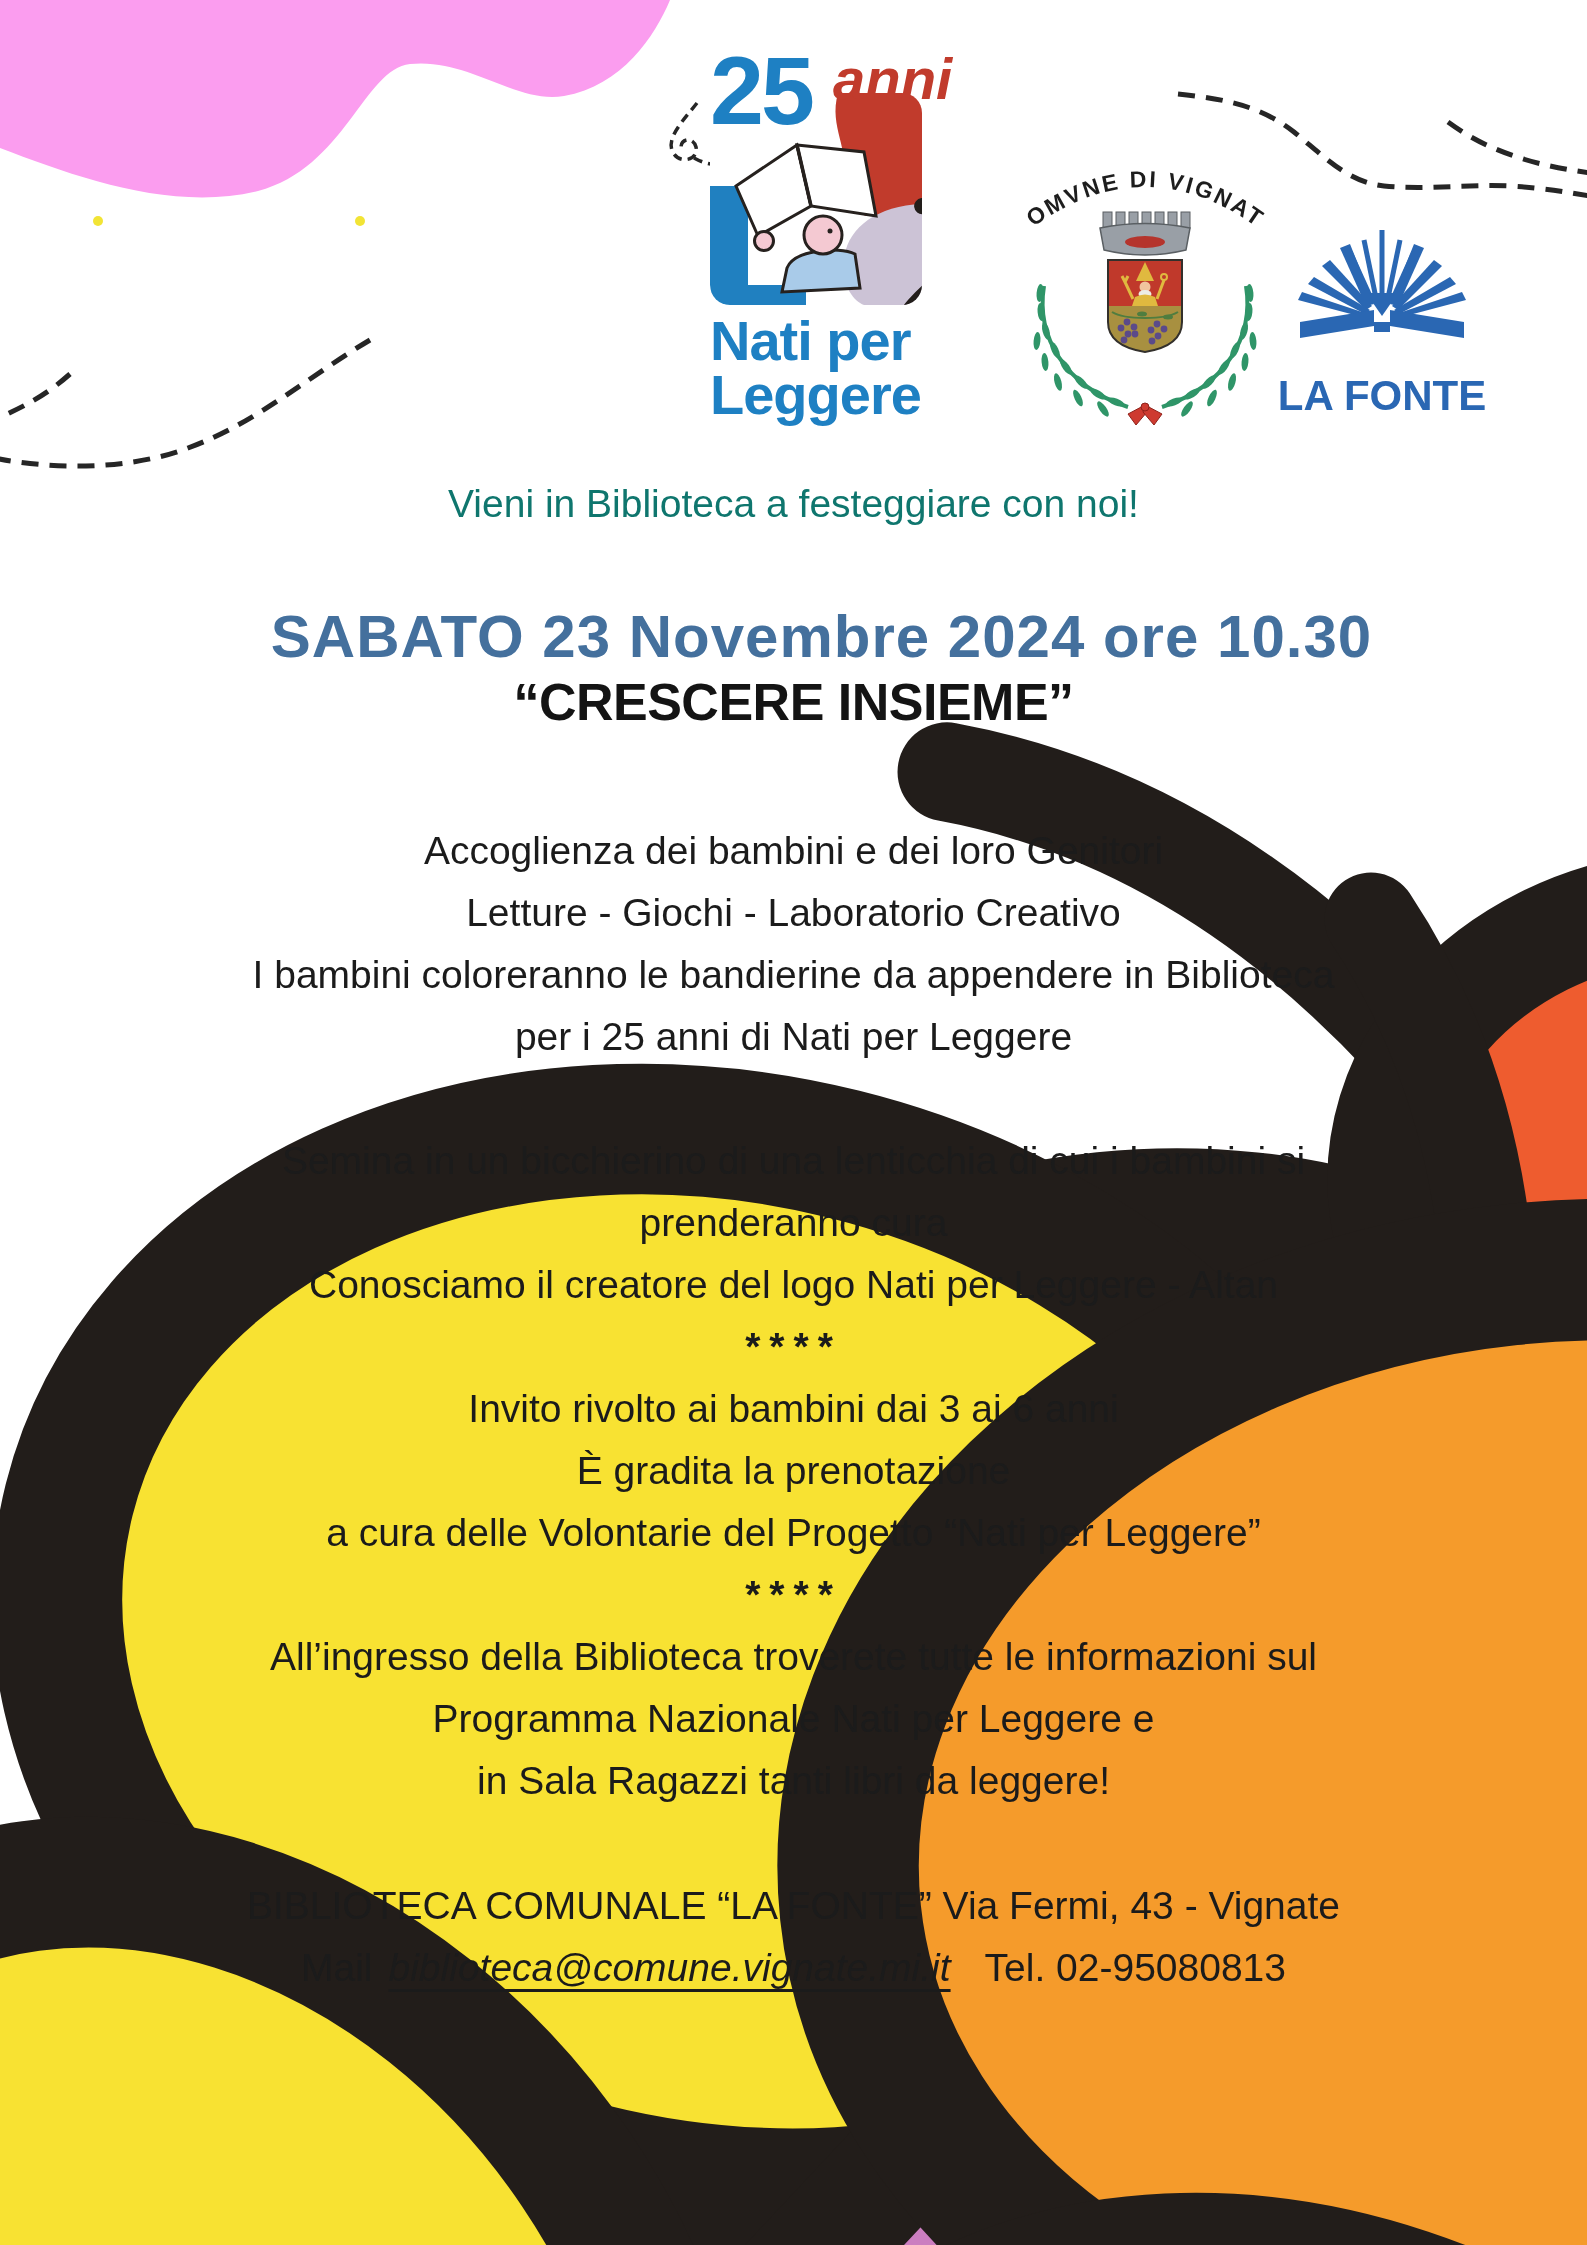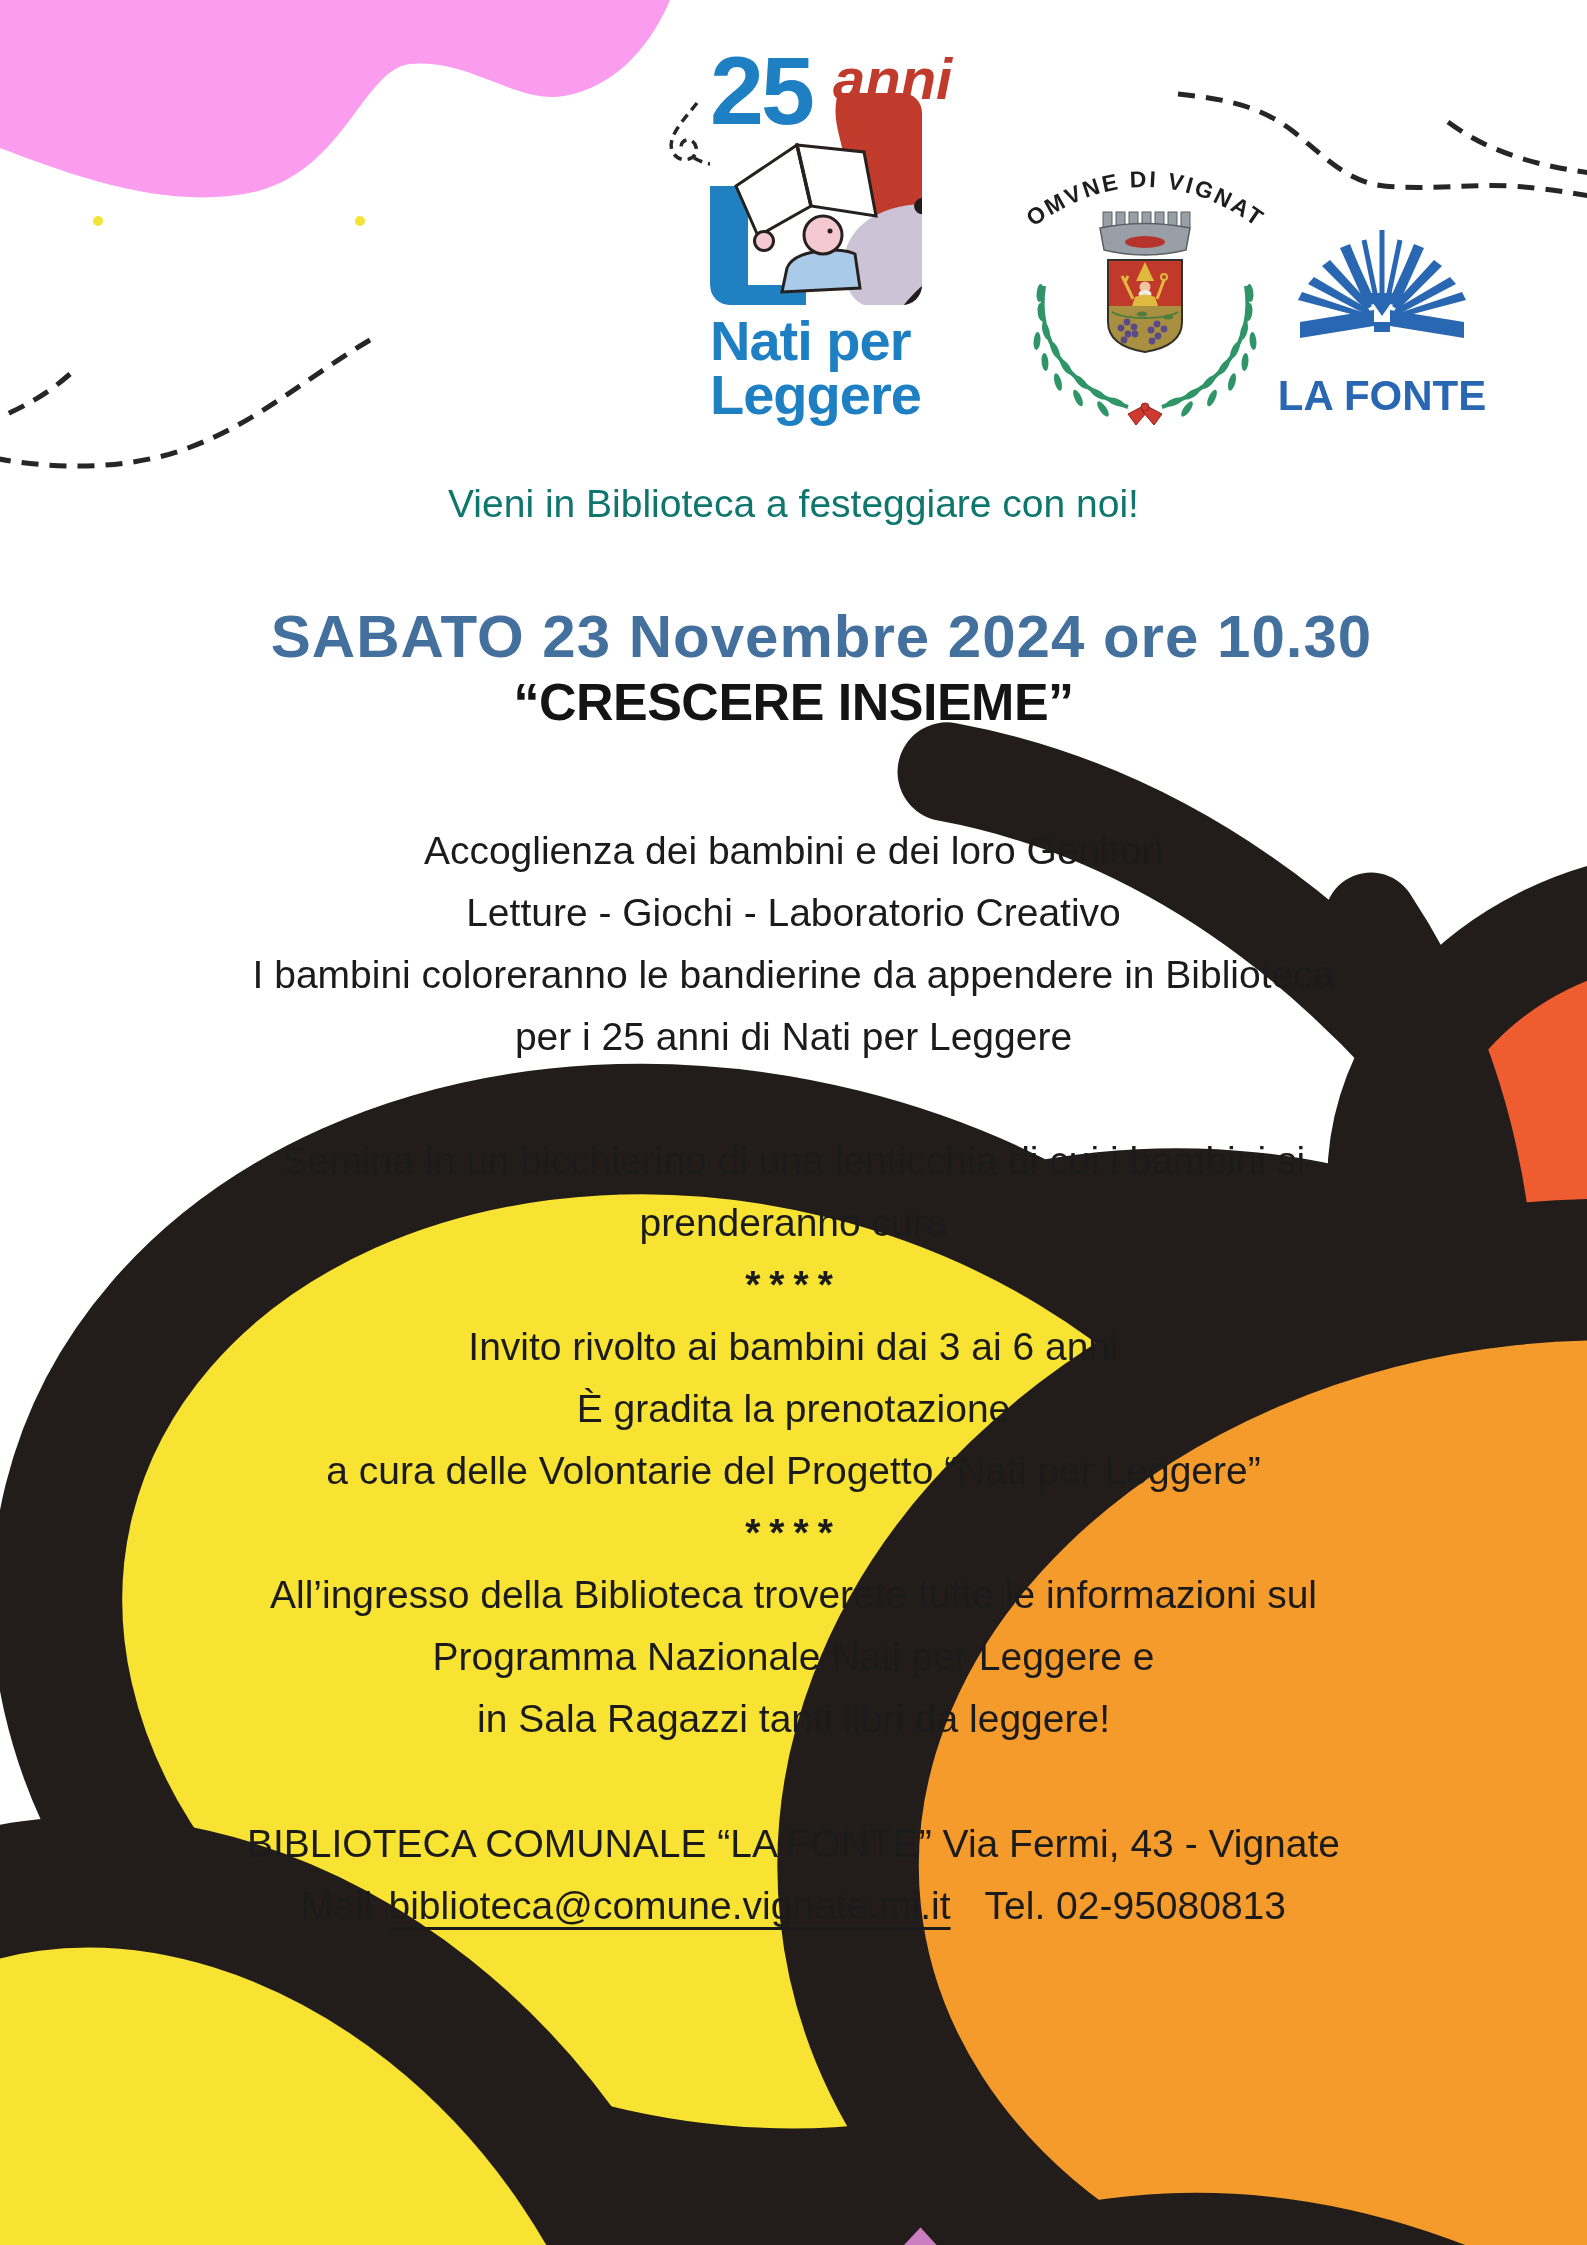"Conosciamo il creatore del logo" div.line { html: none -> <div>Conosciamo il creatore del logo Nati per Leggere - Altan</div> }
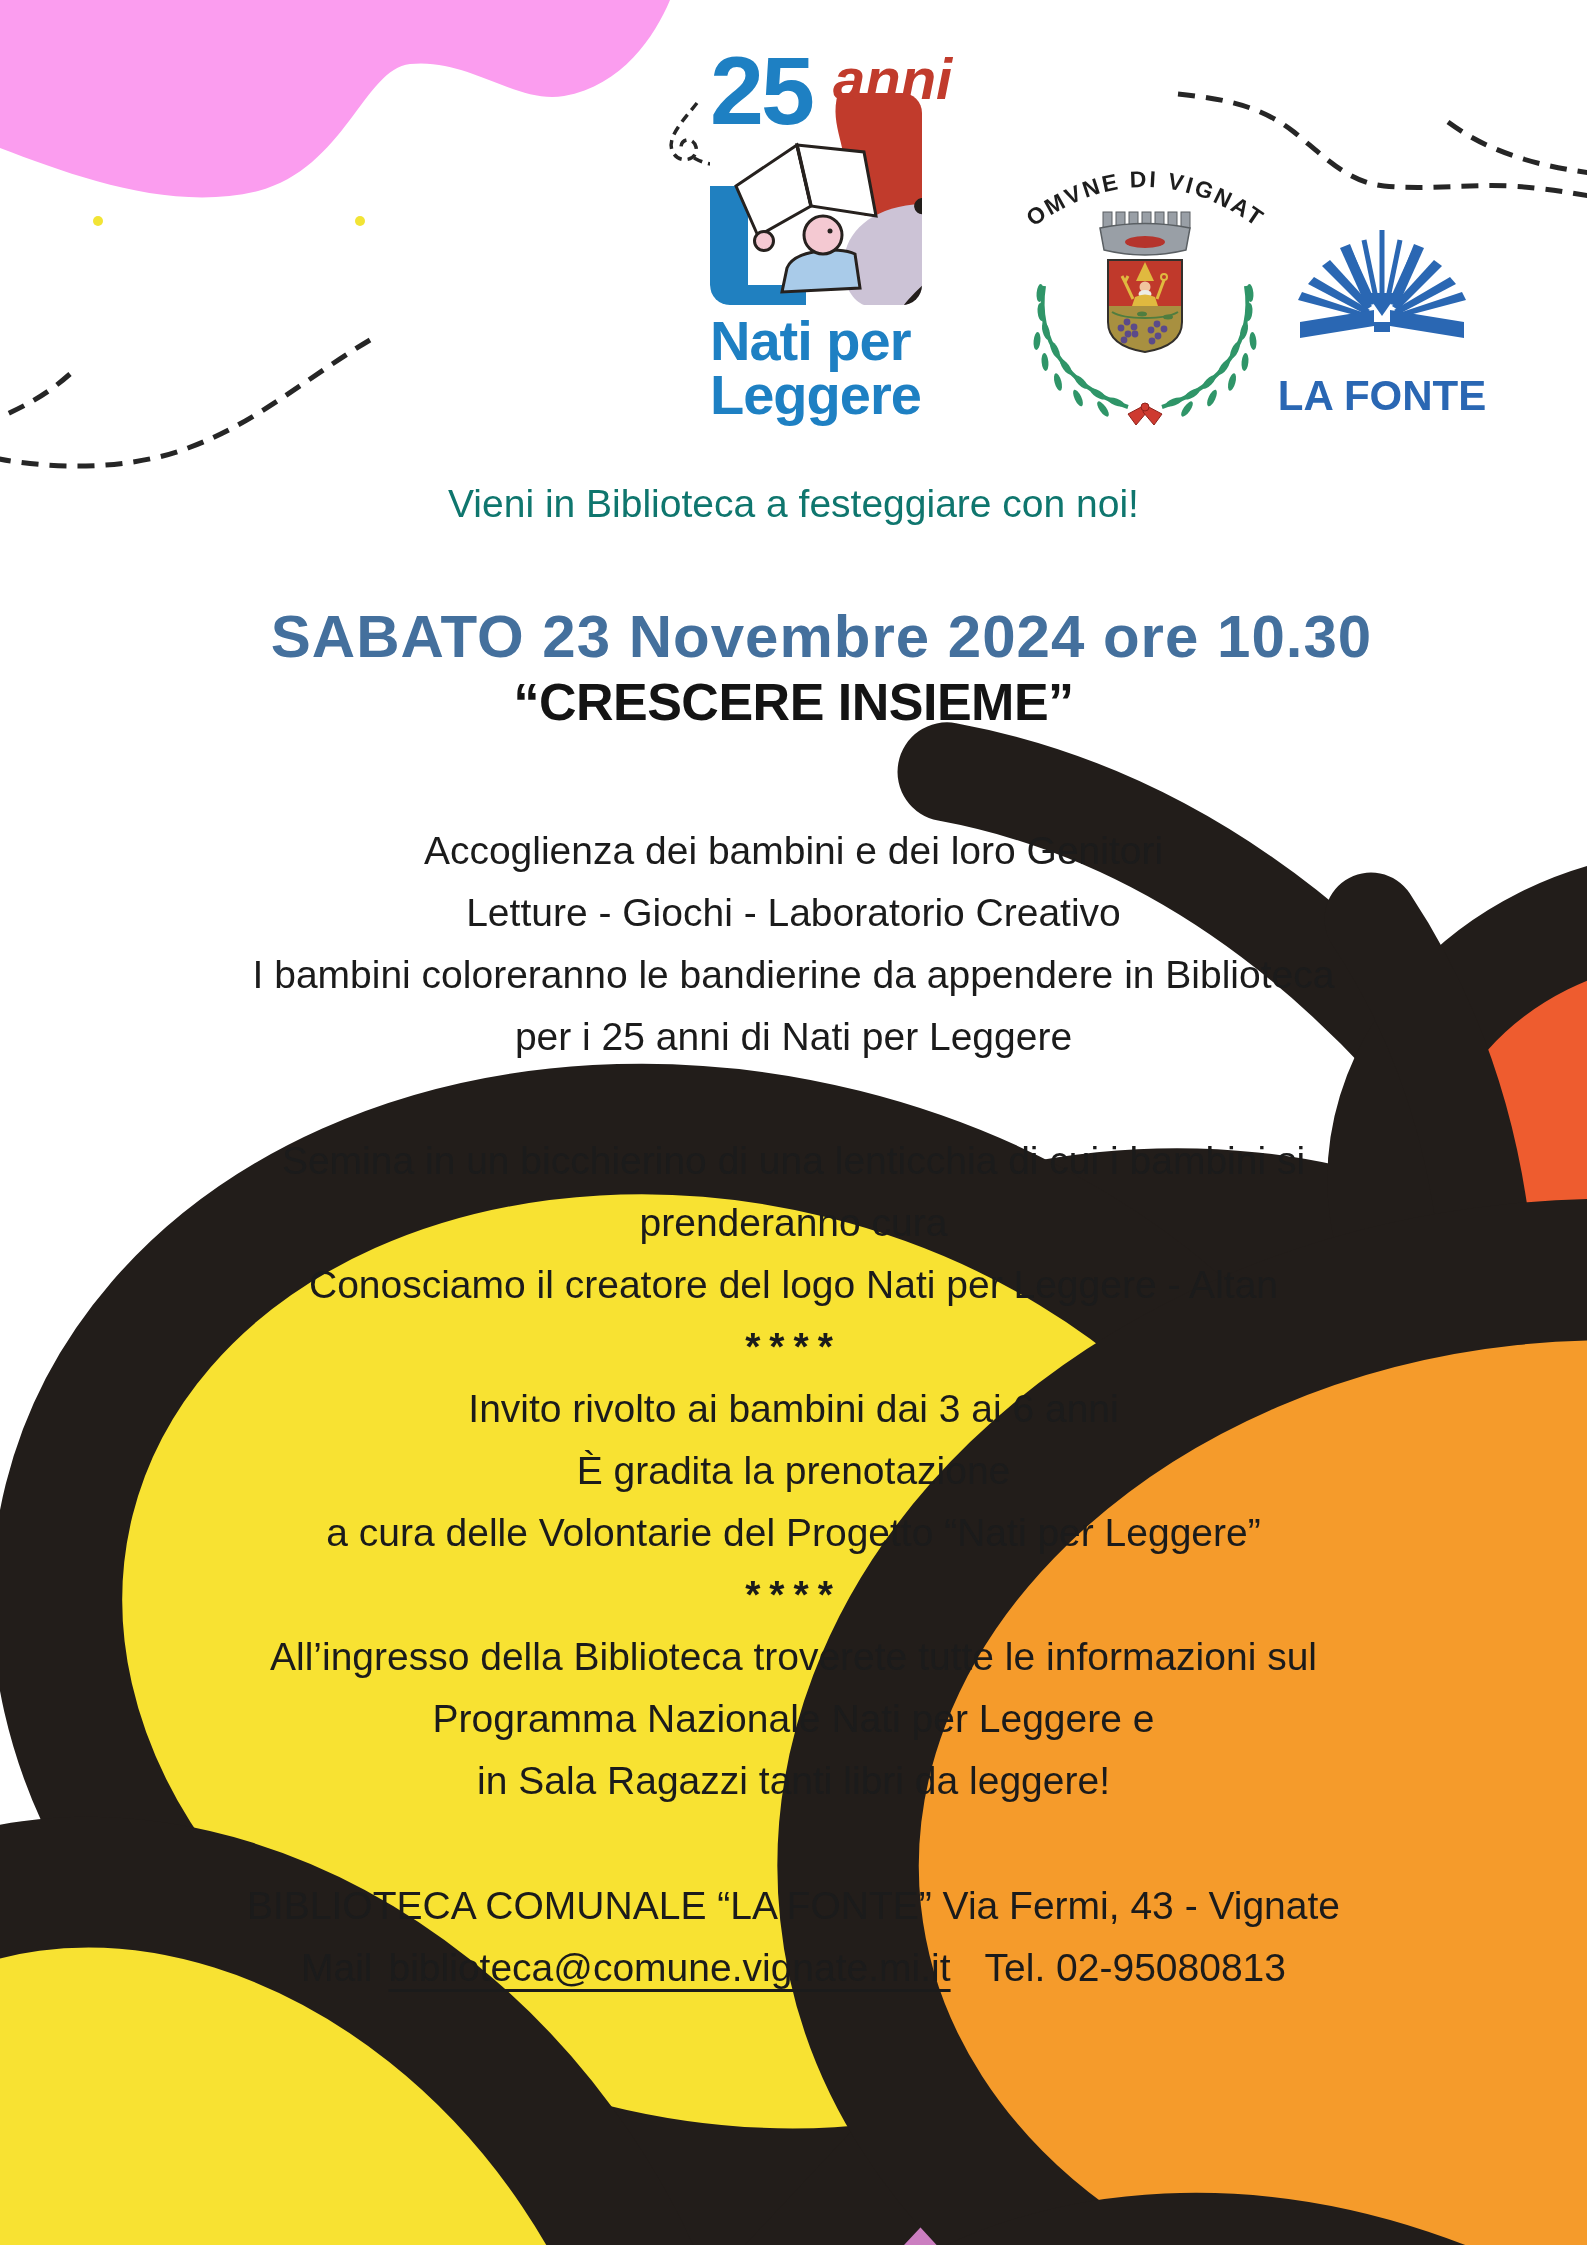"biblioteca@comune.vignate.mi.it" .email { font-style: none -> italic }
